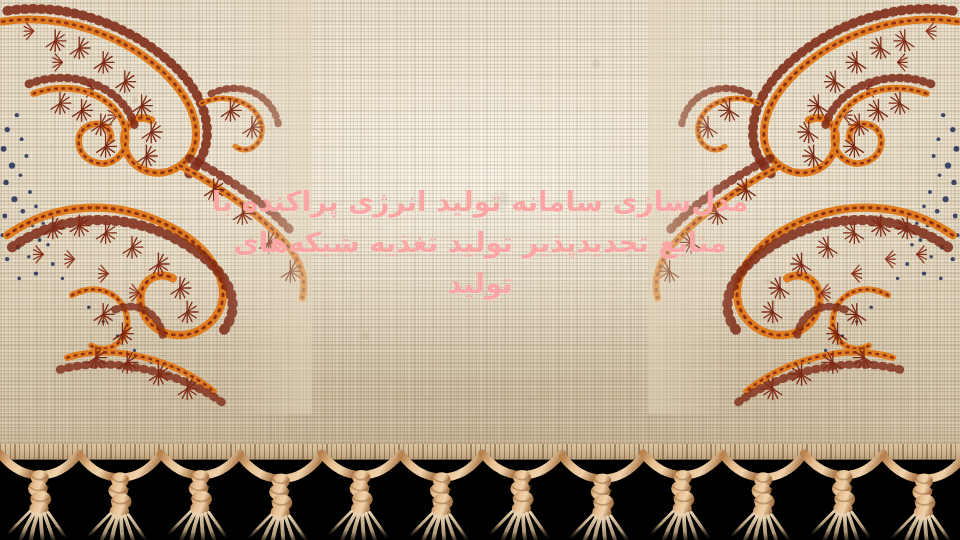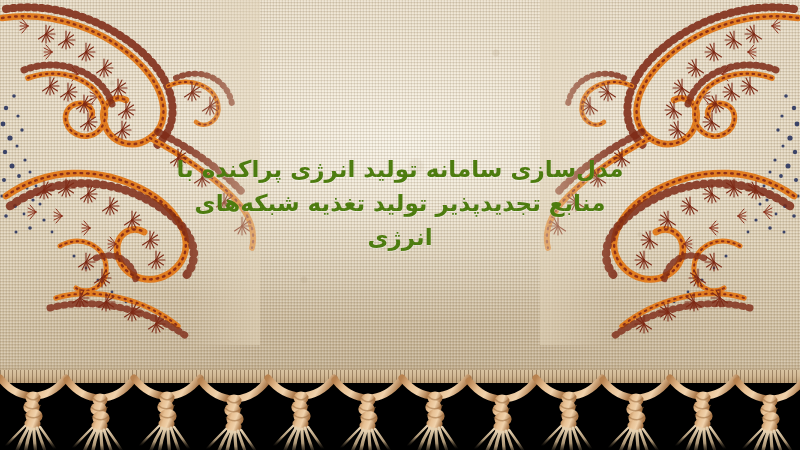"مدل‌سازی سامانه تولید انرژی پراکنده" #title { color: #4d7c0f -> #fca5a5 }
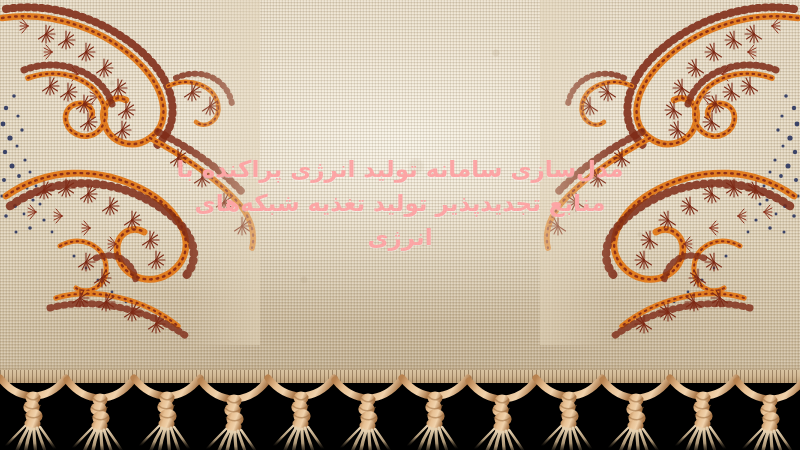"انرژی" span.ln { text: انرژی -> تولید }
